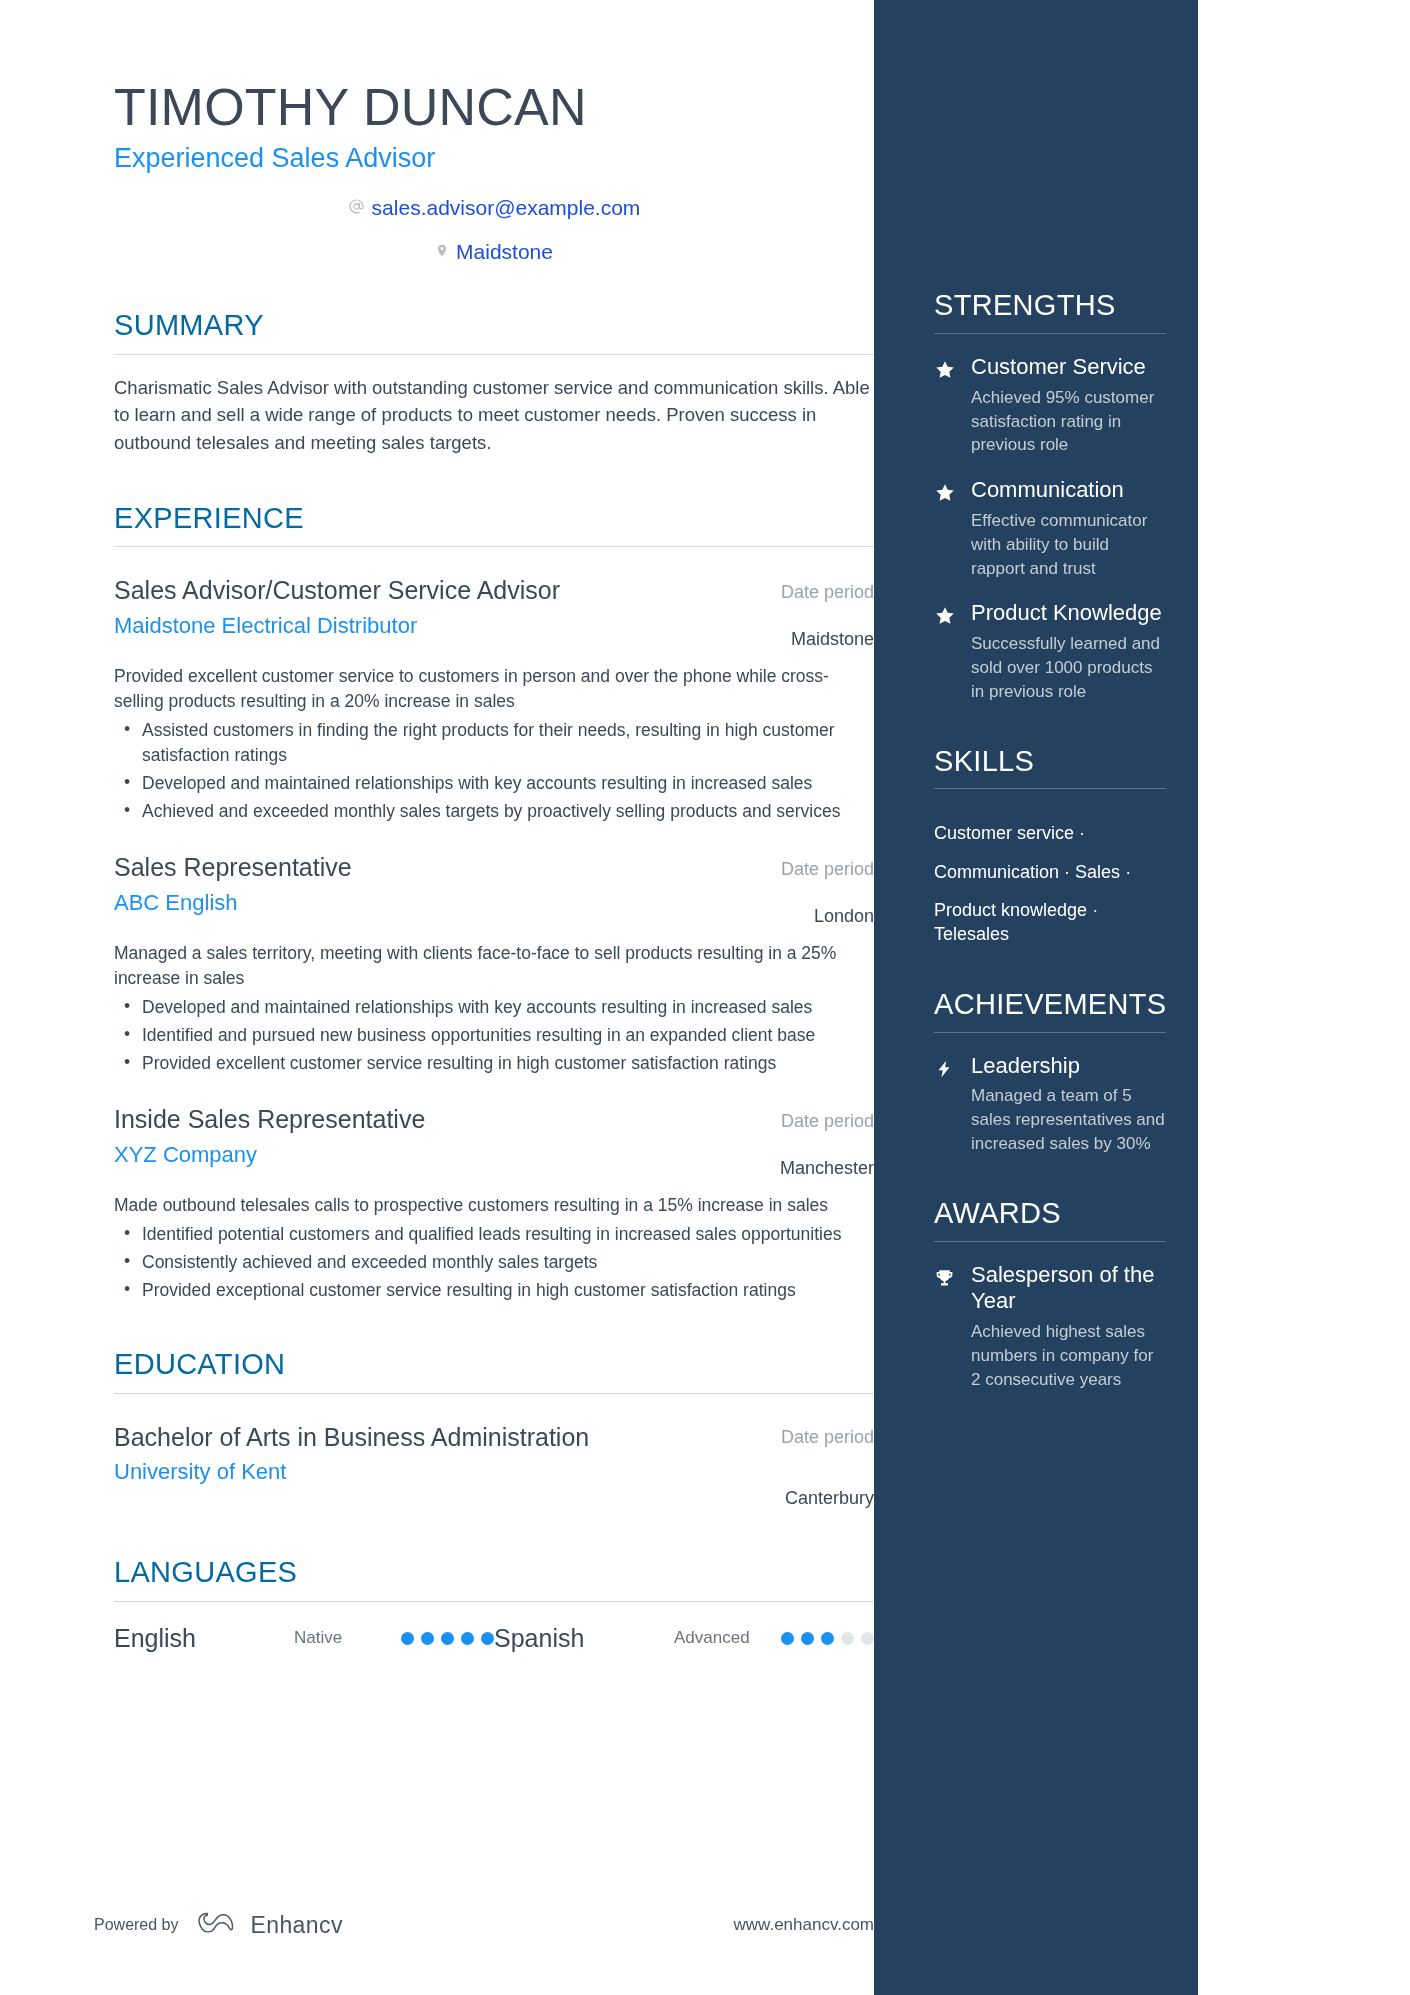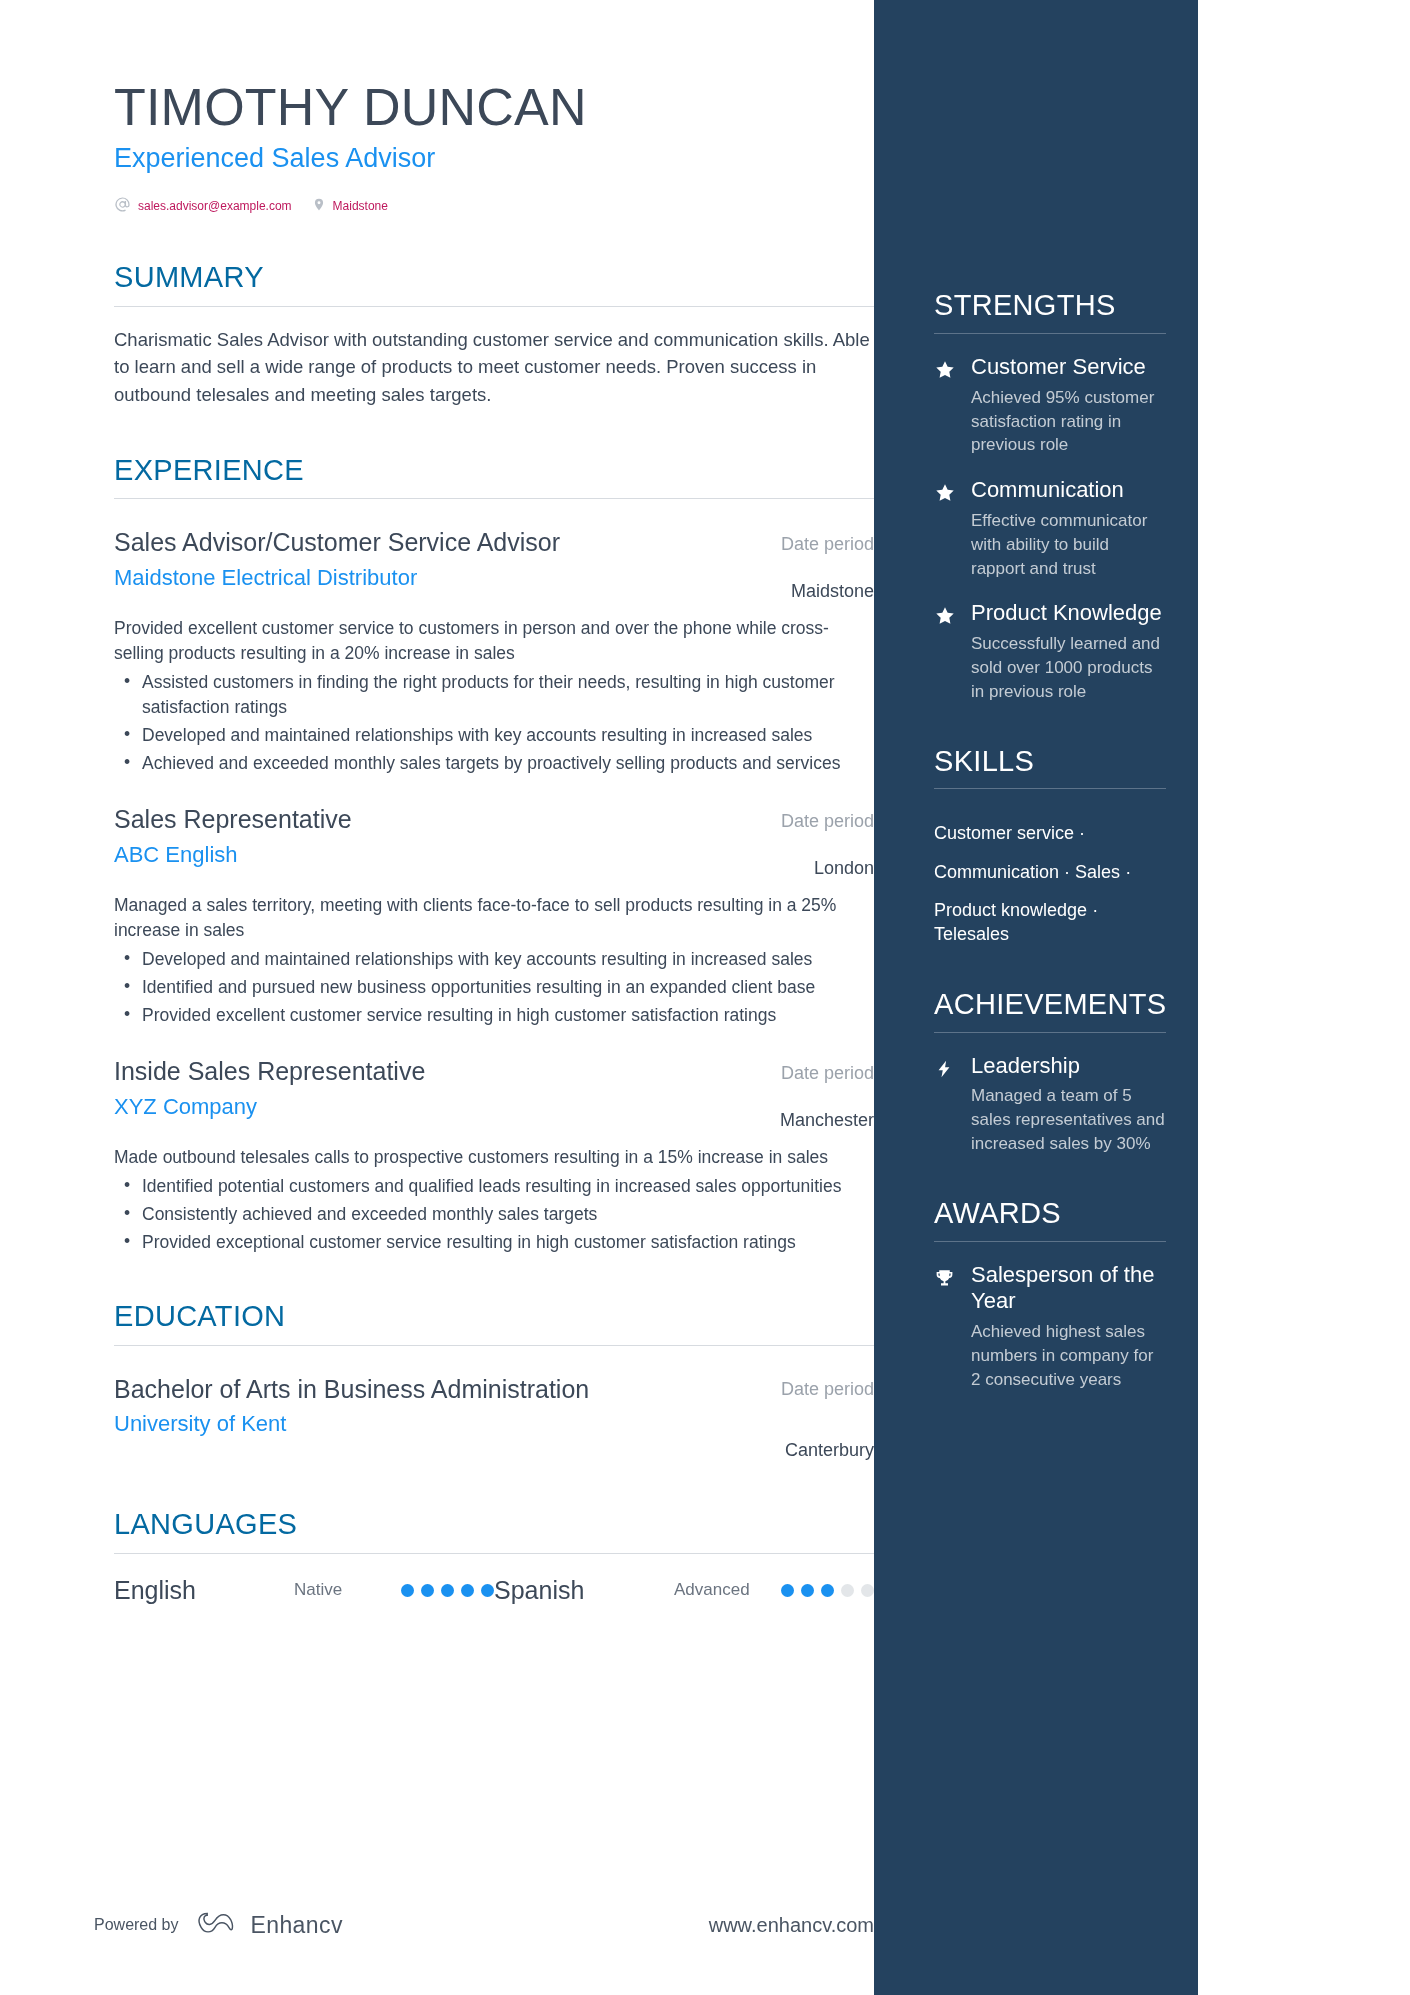"sales.advisor@example.com" .contact-row { color: #be185d -> #1d4ed8; flex-direction: none -> column; font-size: 12px -> 21px }
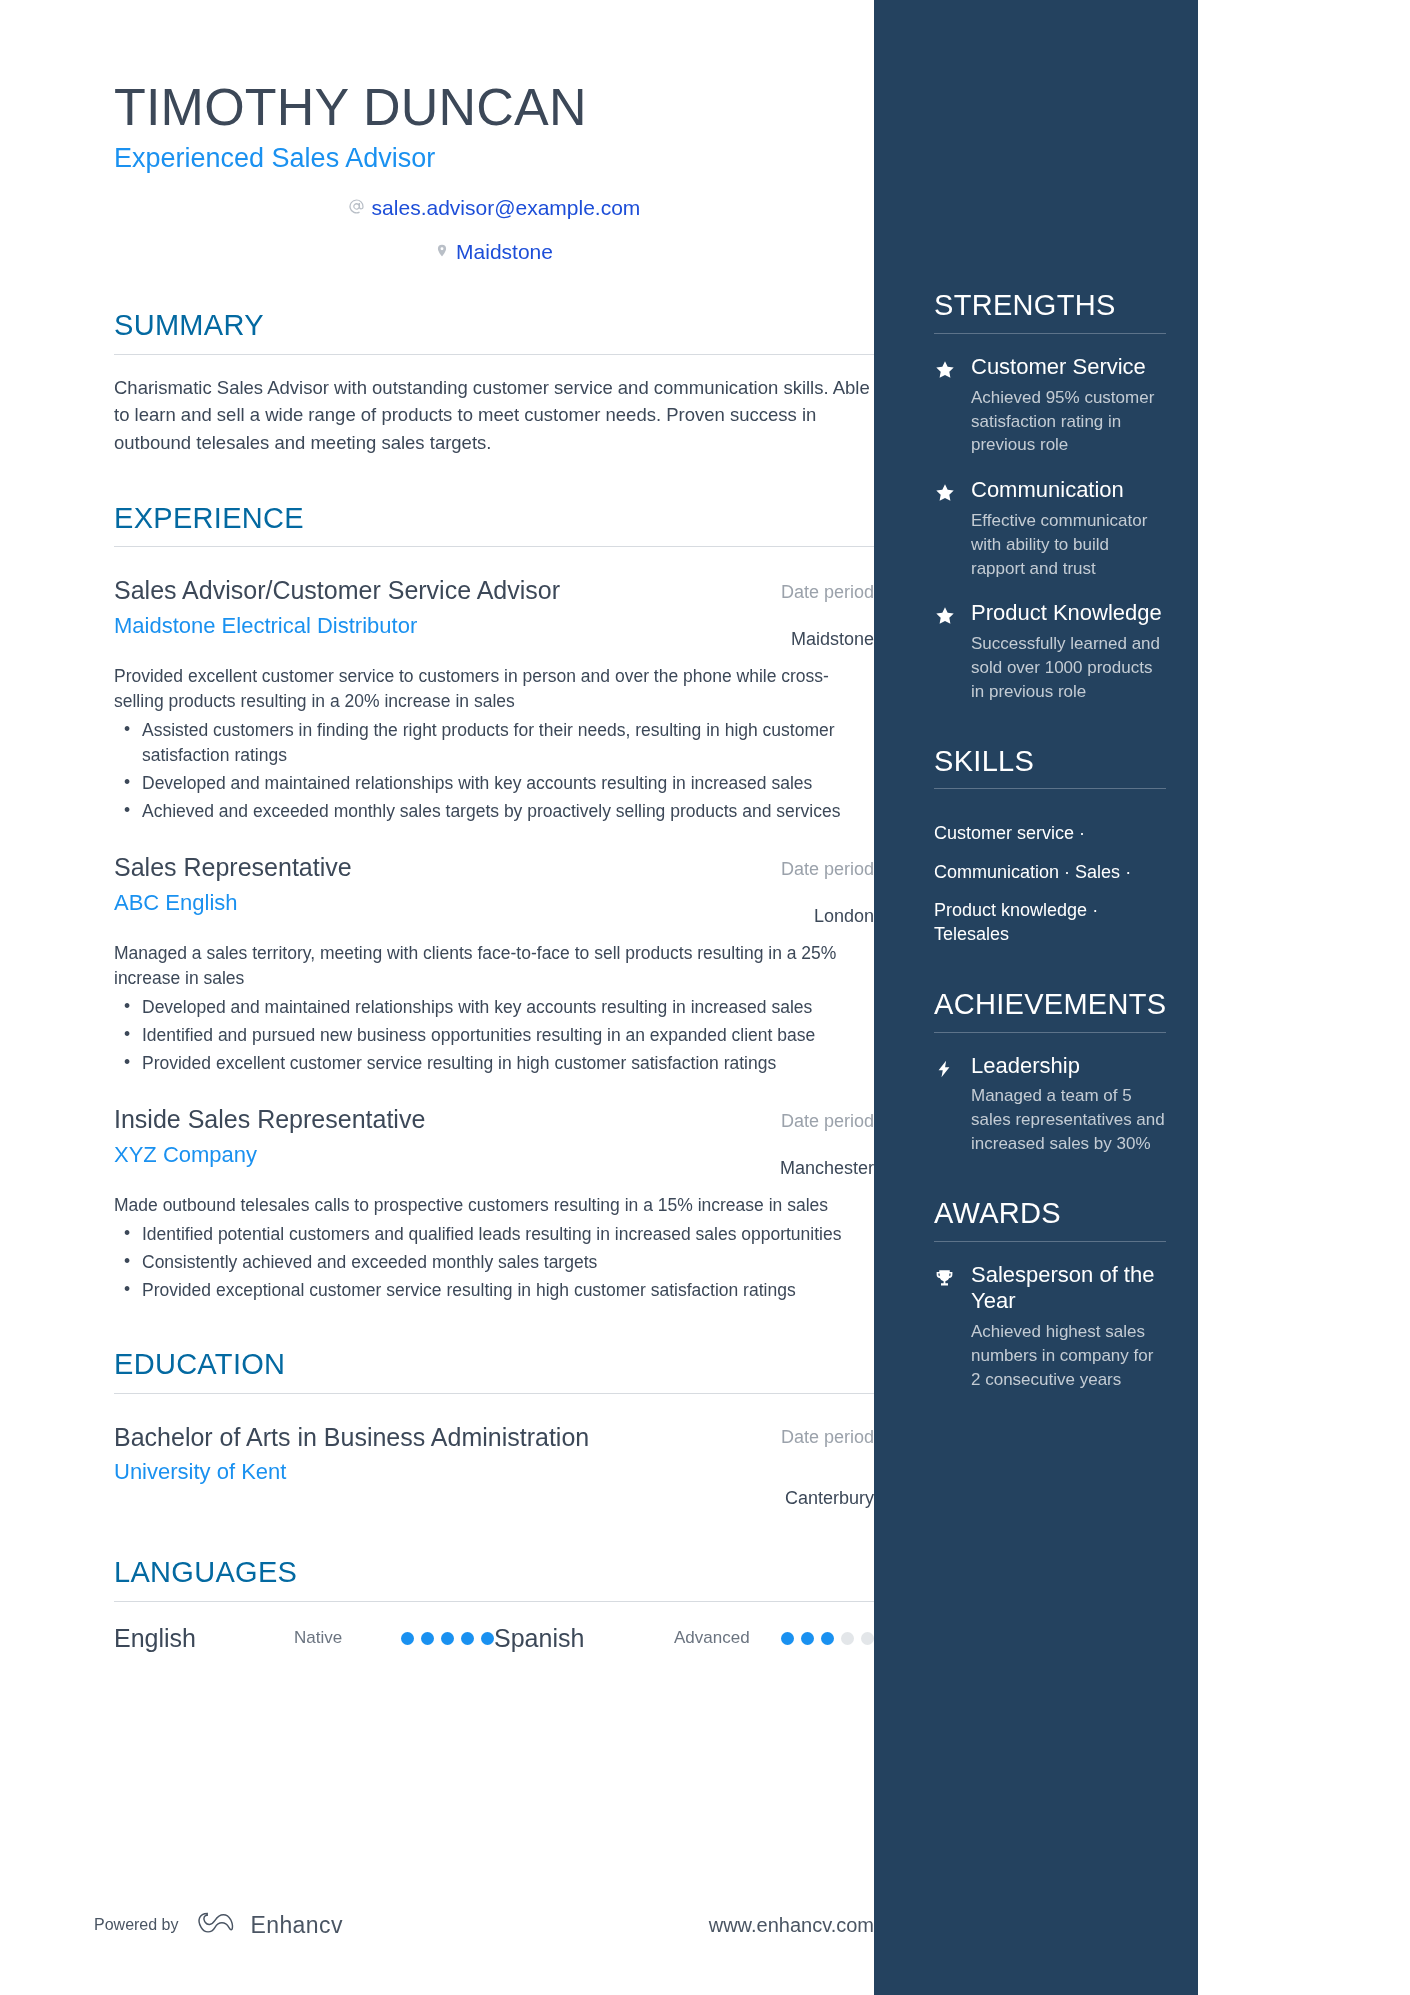"www.enhancv.com" .footer-url { font-size: 20px -> 17px }
